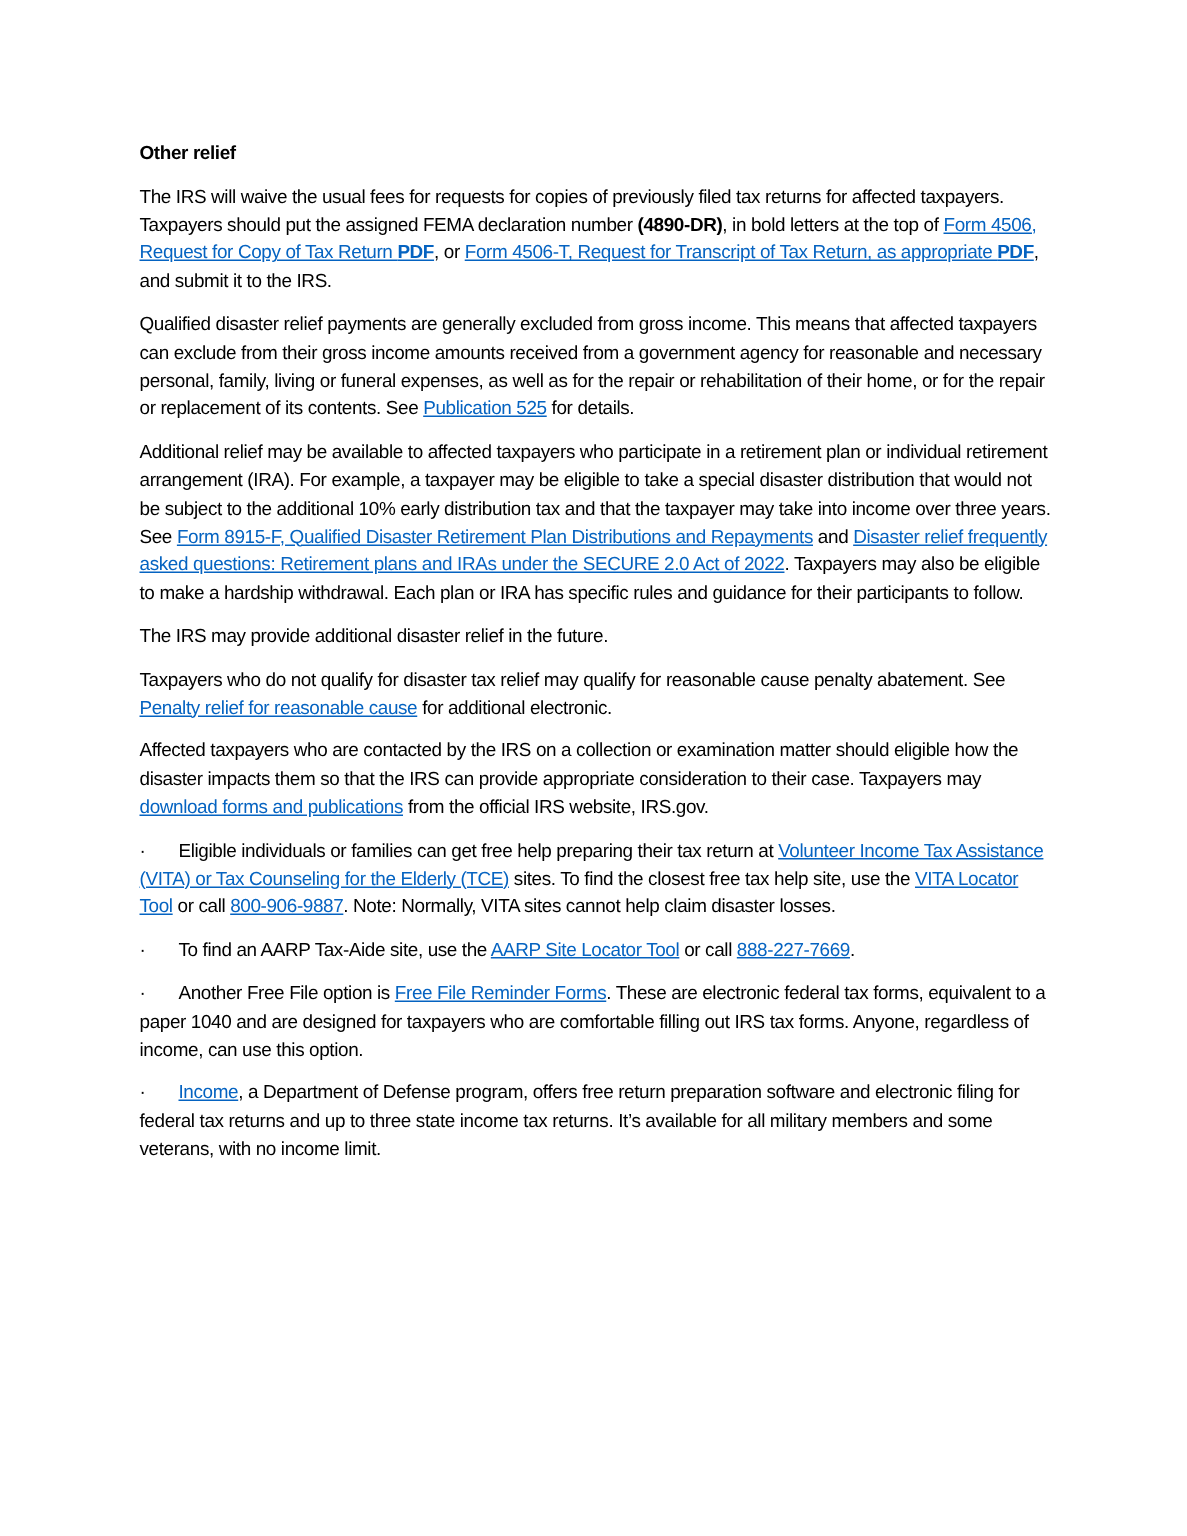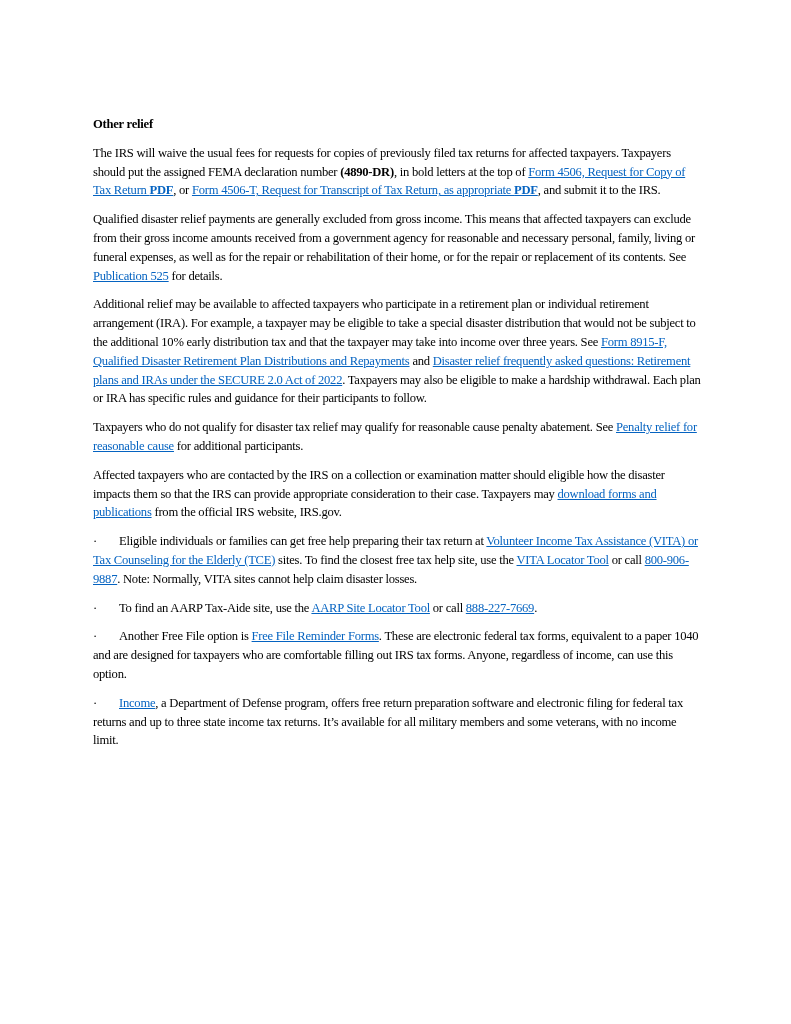"Other relief" .page { font-family: Liberation Serif, serif -> Liberation Sans, sans-serif; margin-top: 22px -> none }
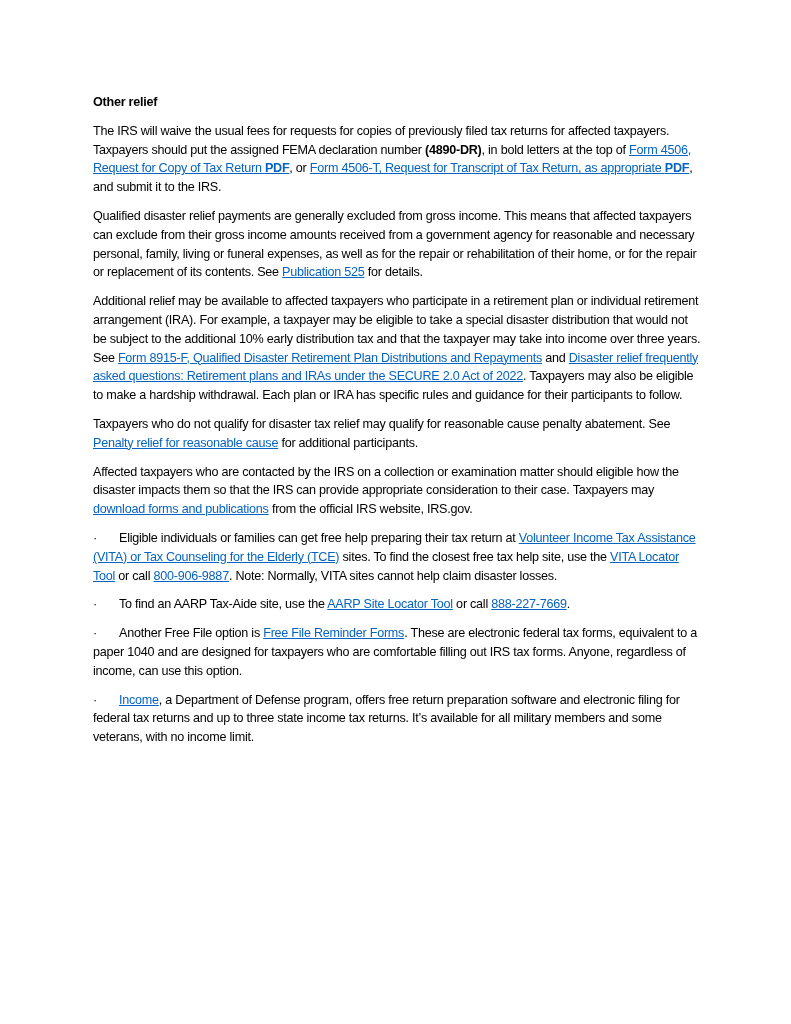"The IRS may provide additional" p { html: none -> <p>The IRS may provide additional disaster relief in the future.</p> }
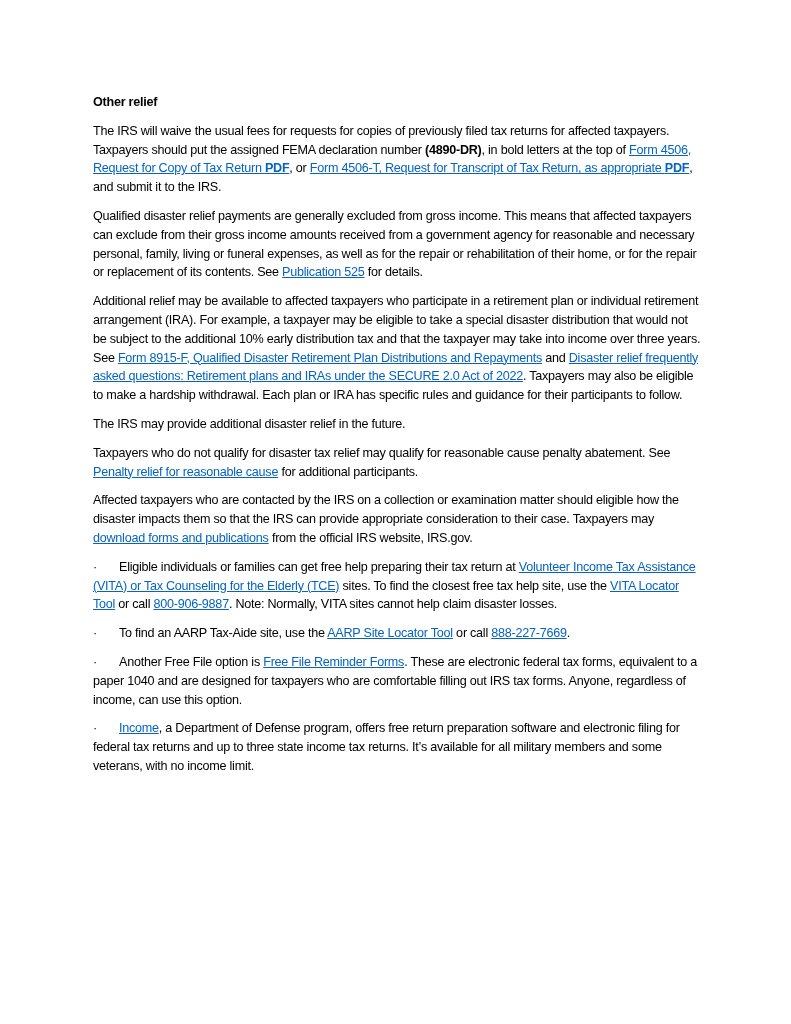"for additional participants." span { text: participants -> electronic }
